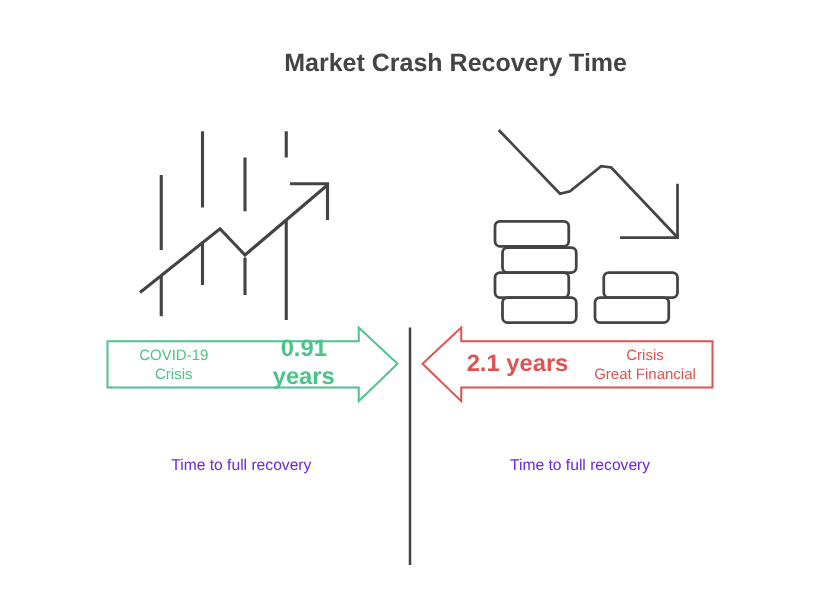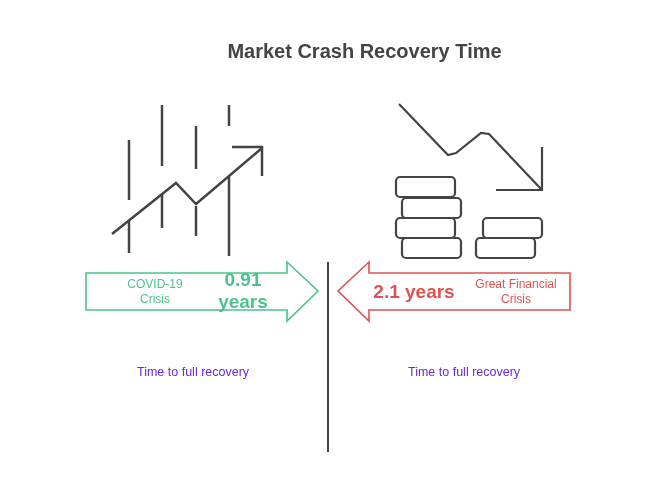"COVID-19" div.label { left: 112px -> 96px }
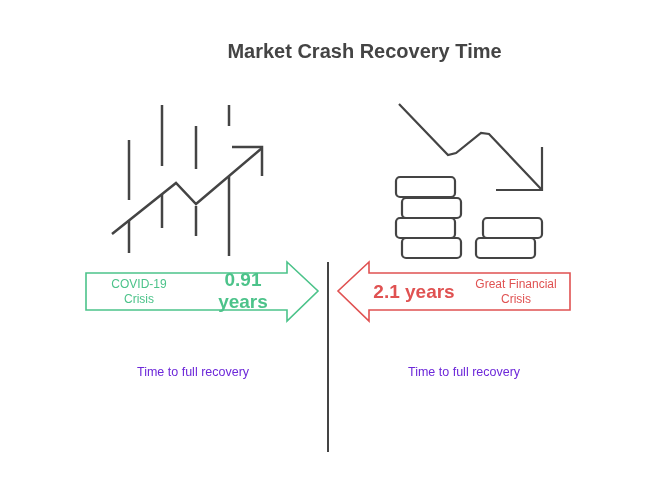"Great Financial" div { order: before "Crisis" -> after "Crisis" }
